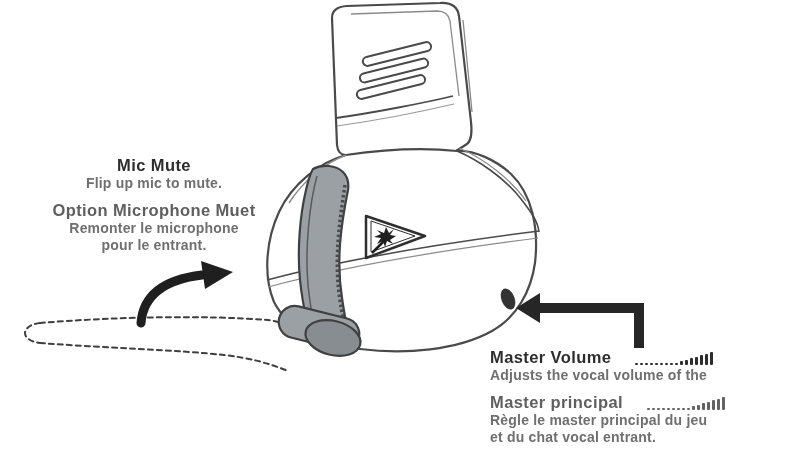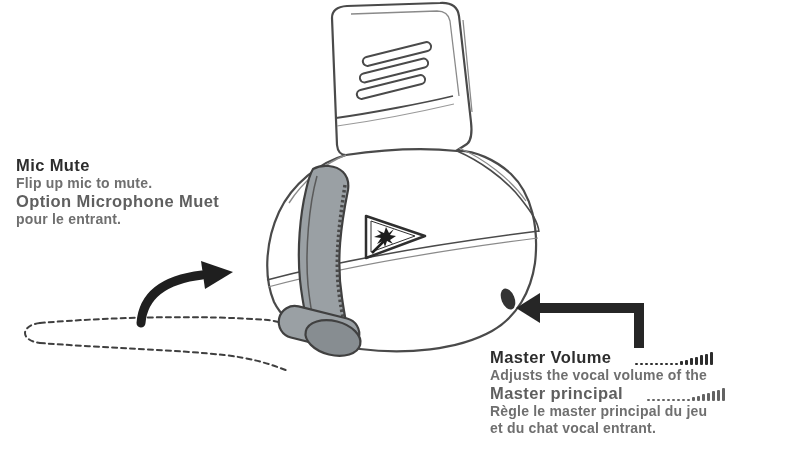"Mic Mute" .block.left { left: 16px -> 24px; text-align: none -> center }
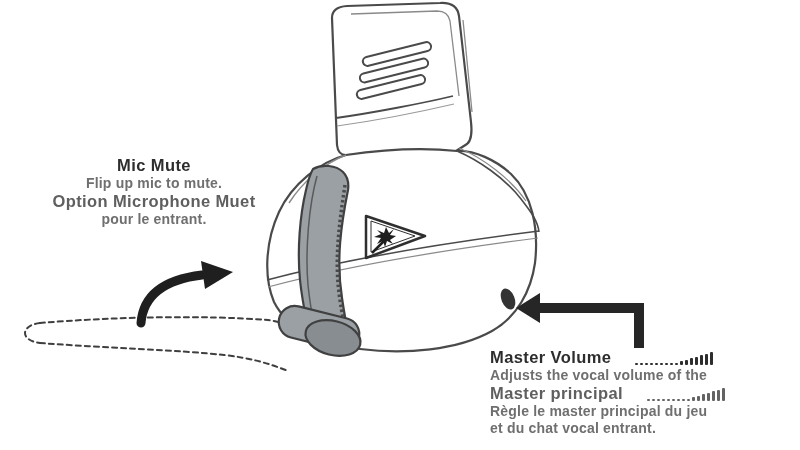"Option Microphone Muet" .sp { margin-top: none -> 9px }
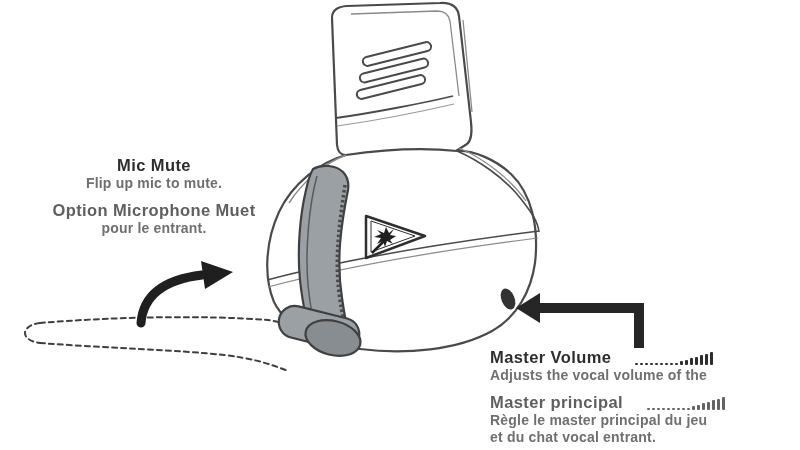"Remonter le microphone" div.b { html: none -> <div>Remonter le microphone</div> }
